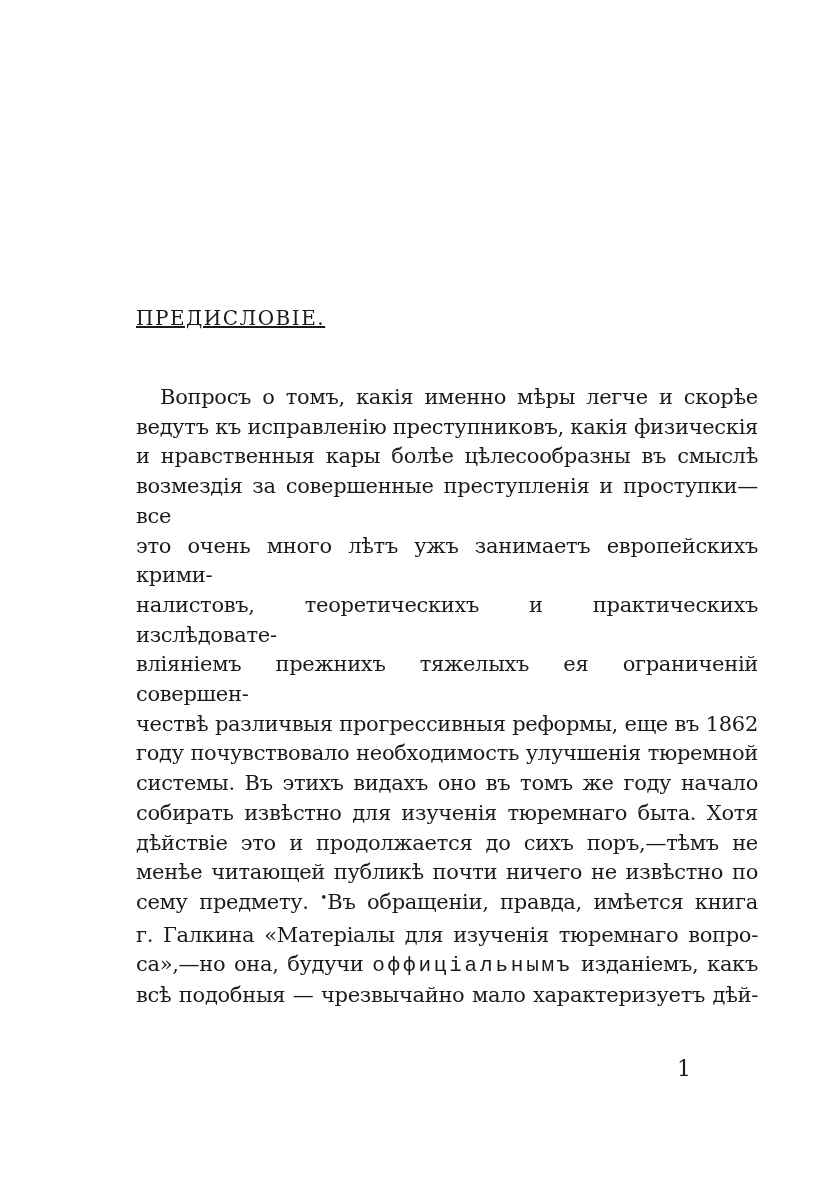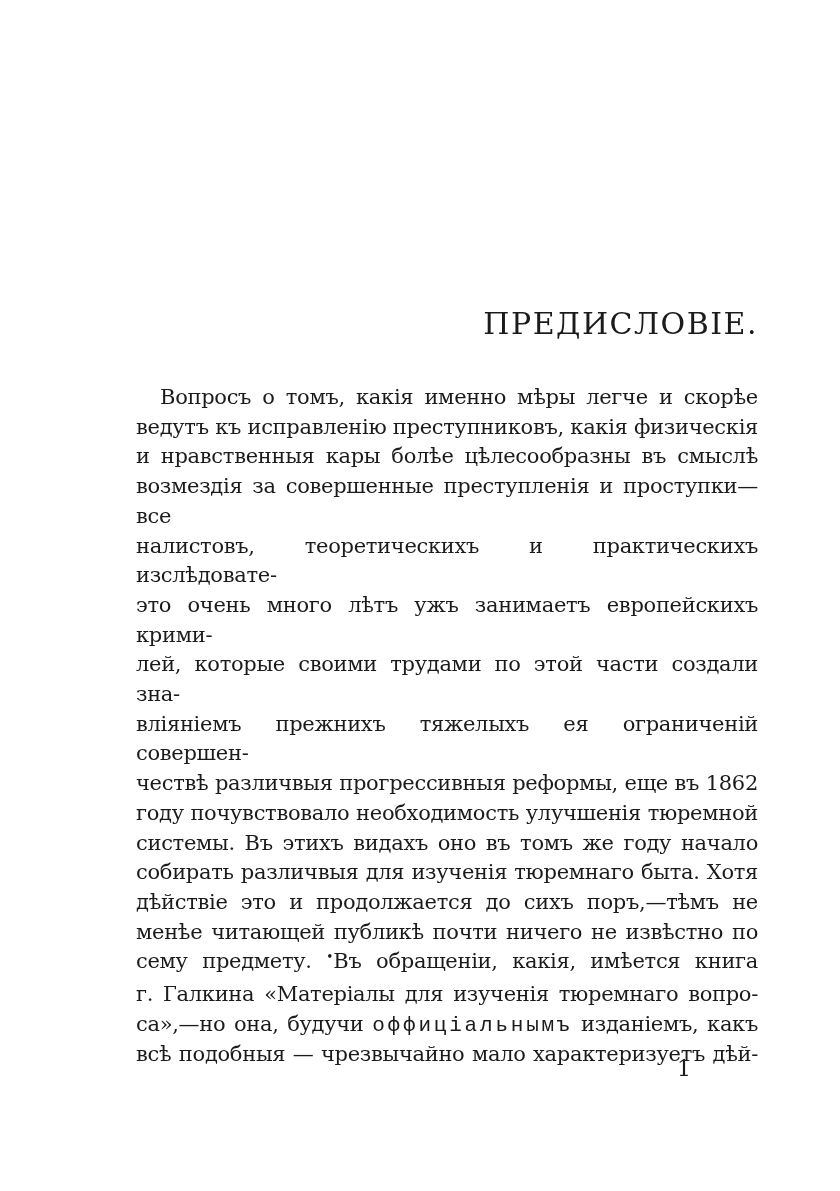"ПРЕДИСЛОВІЕ." .page-title { font-size: 30px -> 20px; text-align: right -> left; text-decoration: none -> underline }
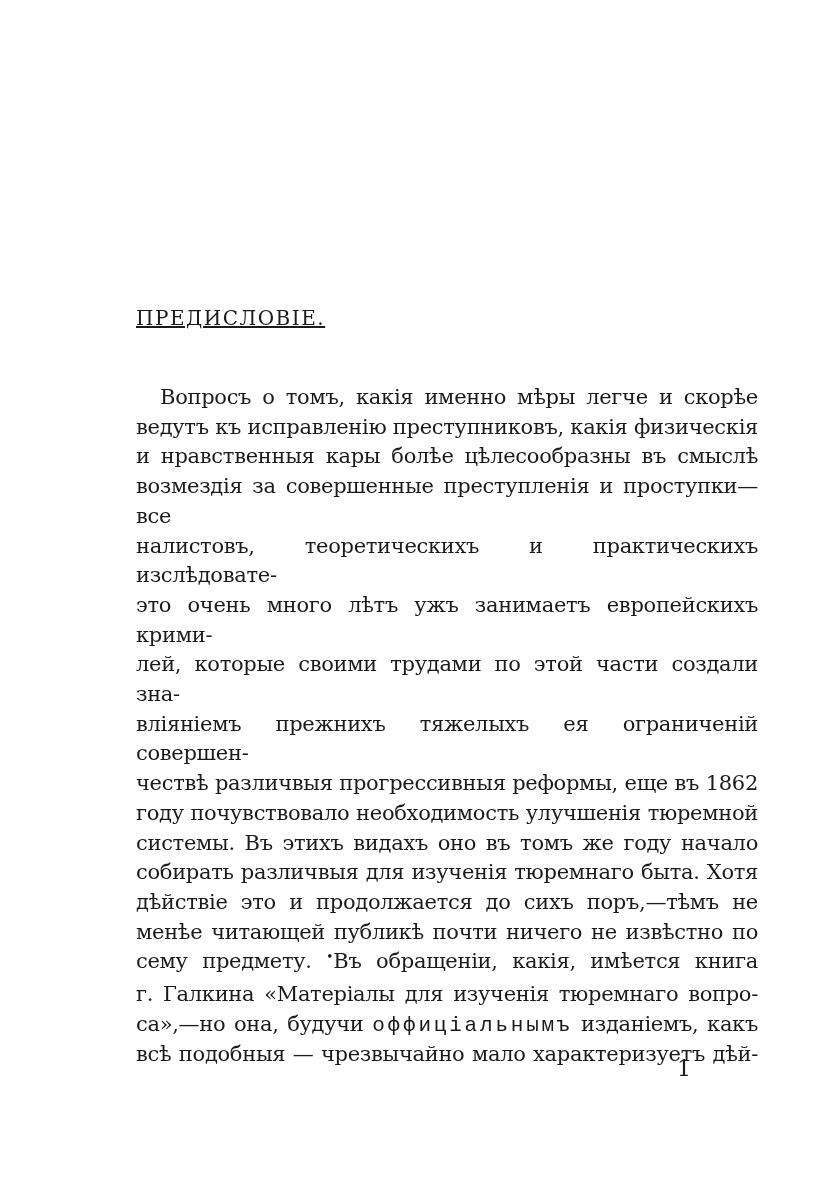"налистовъ, теоретическихъ и" div.text-line { order: before "это очень много лѣтъ ужъ" -> after "это очень много лѣтъ ужъ" }
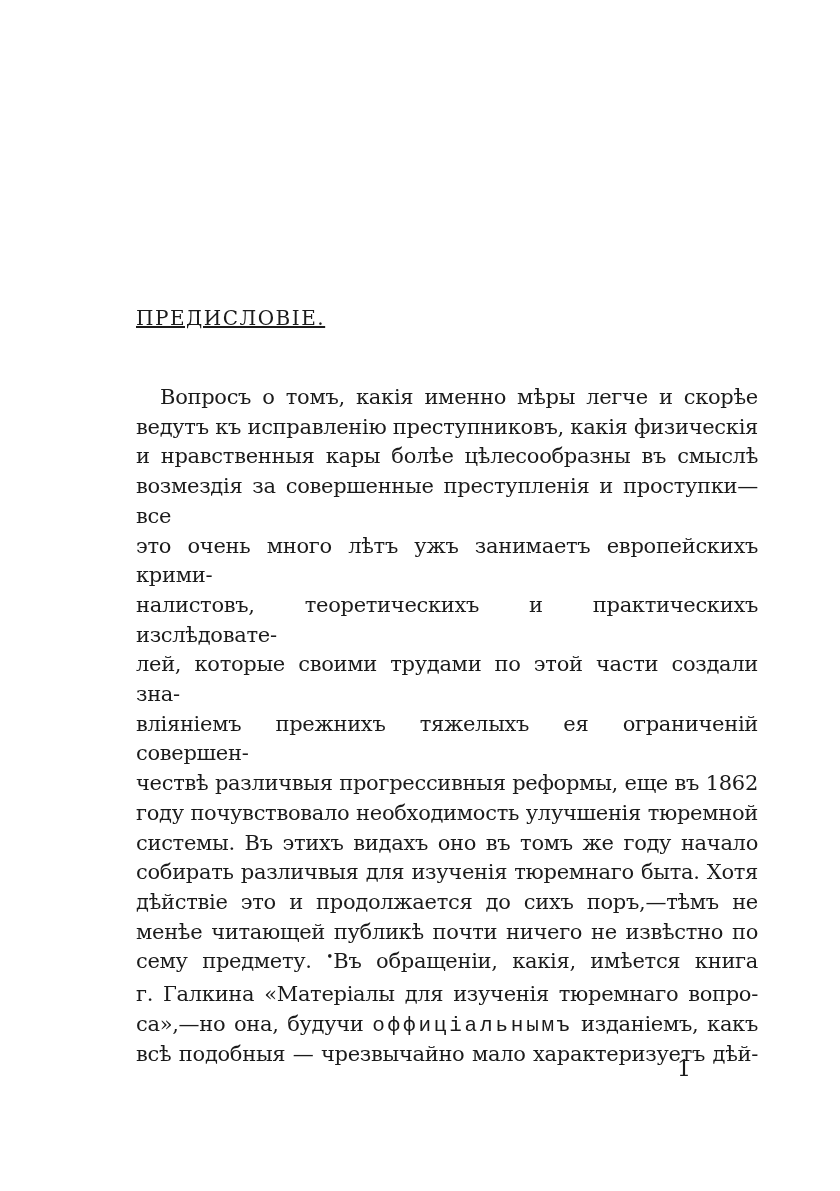"лей, которые своими трудами по" div.text-line { html: <div>лей, которые своими трудами по этой части создали зна-</div> -> none }
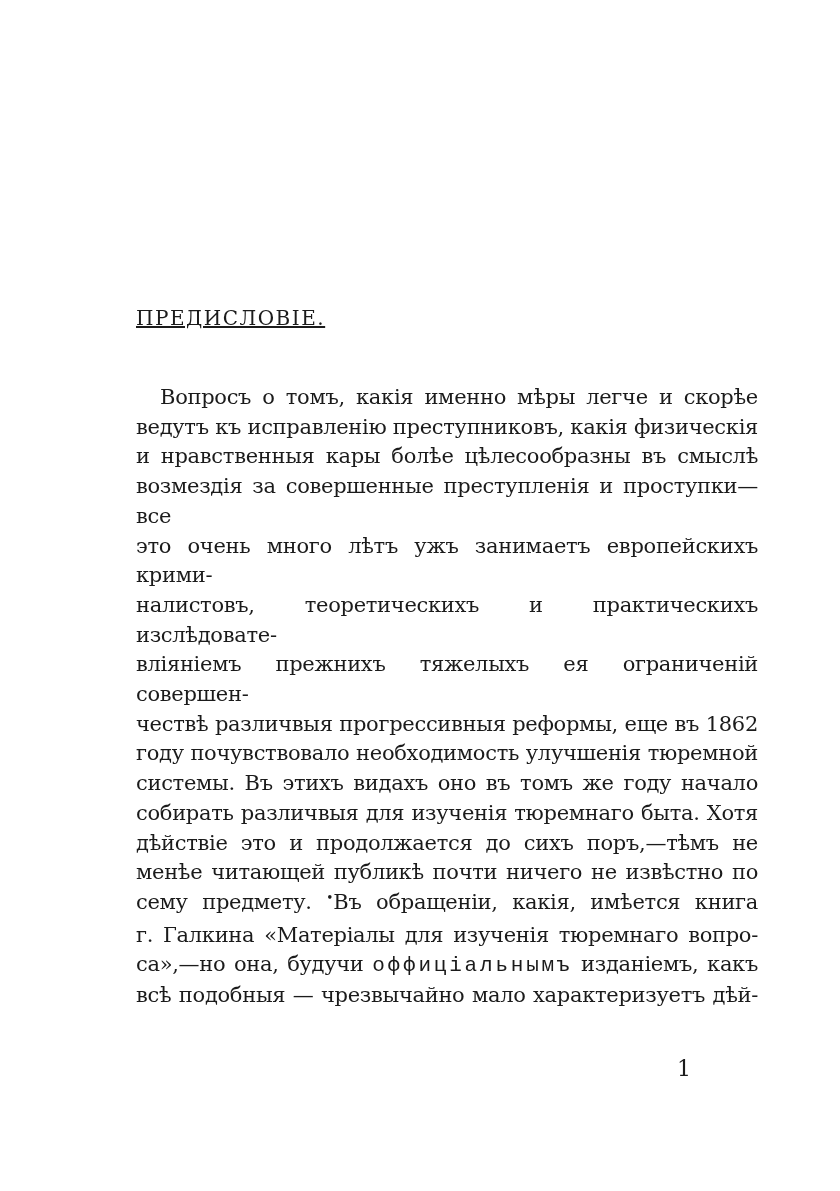"собирать различвыя для изученія" div.text-line { text: различвыя -> извѣстно }
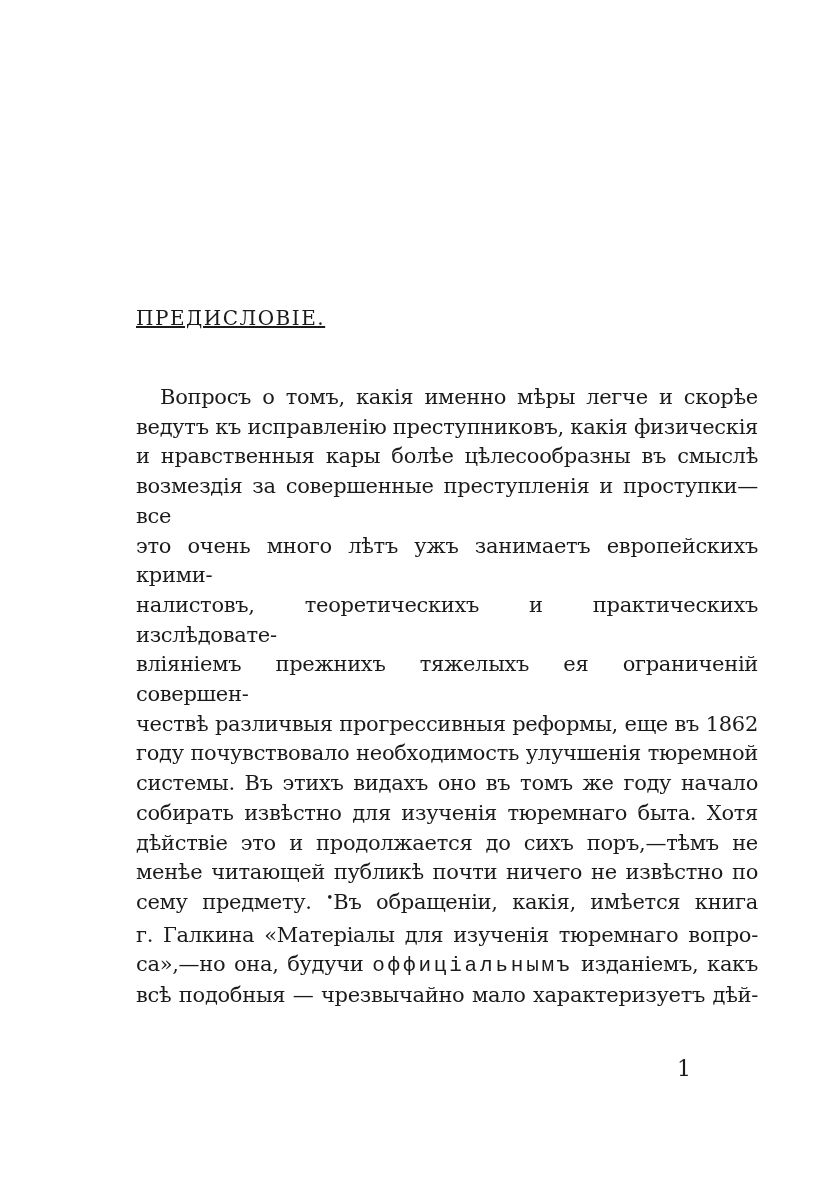"Въ обращеніи, какія, имѣется книга" span { text: какія -> правда }
